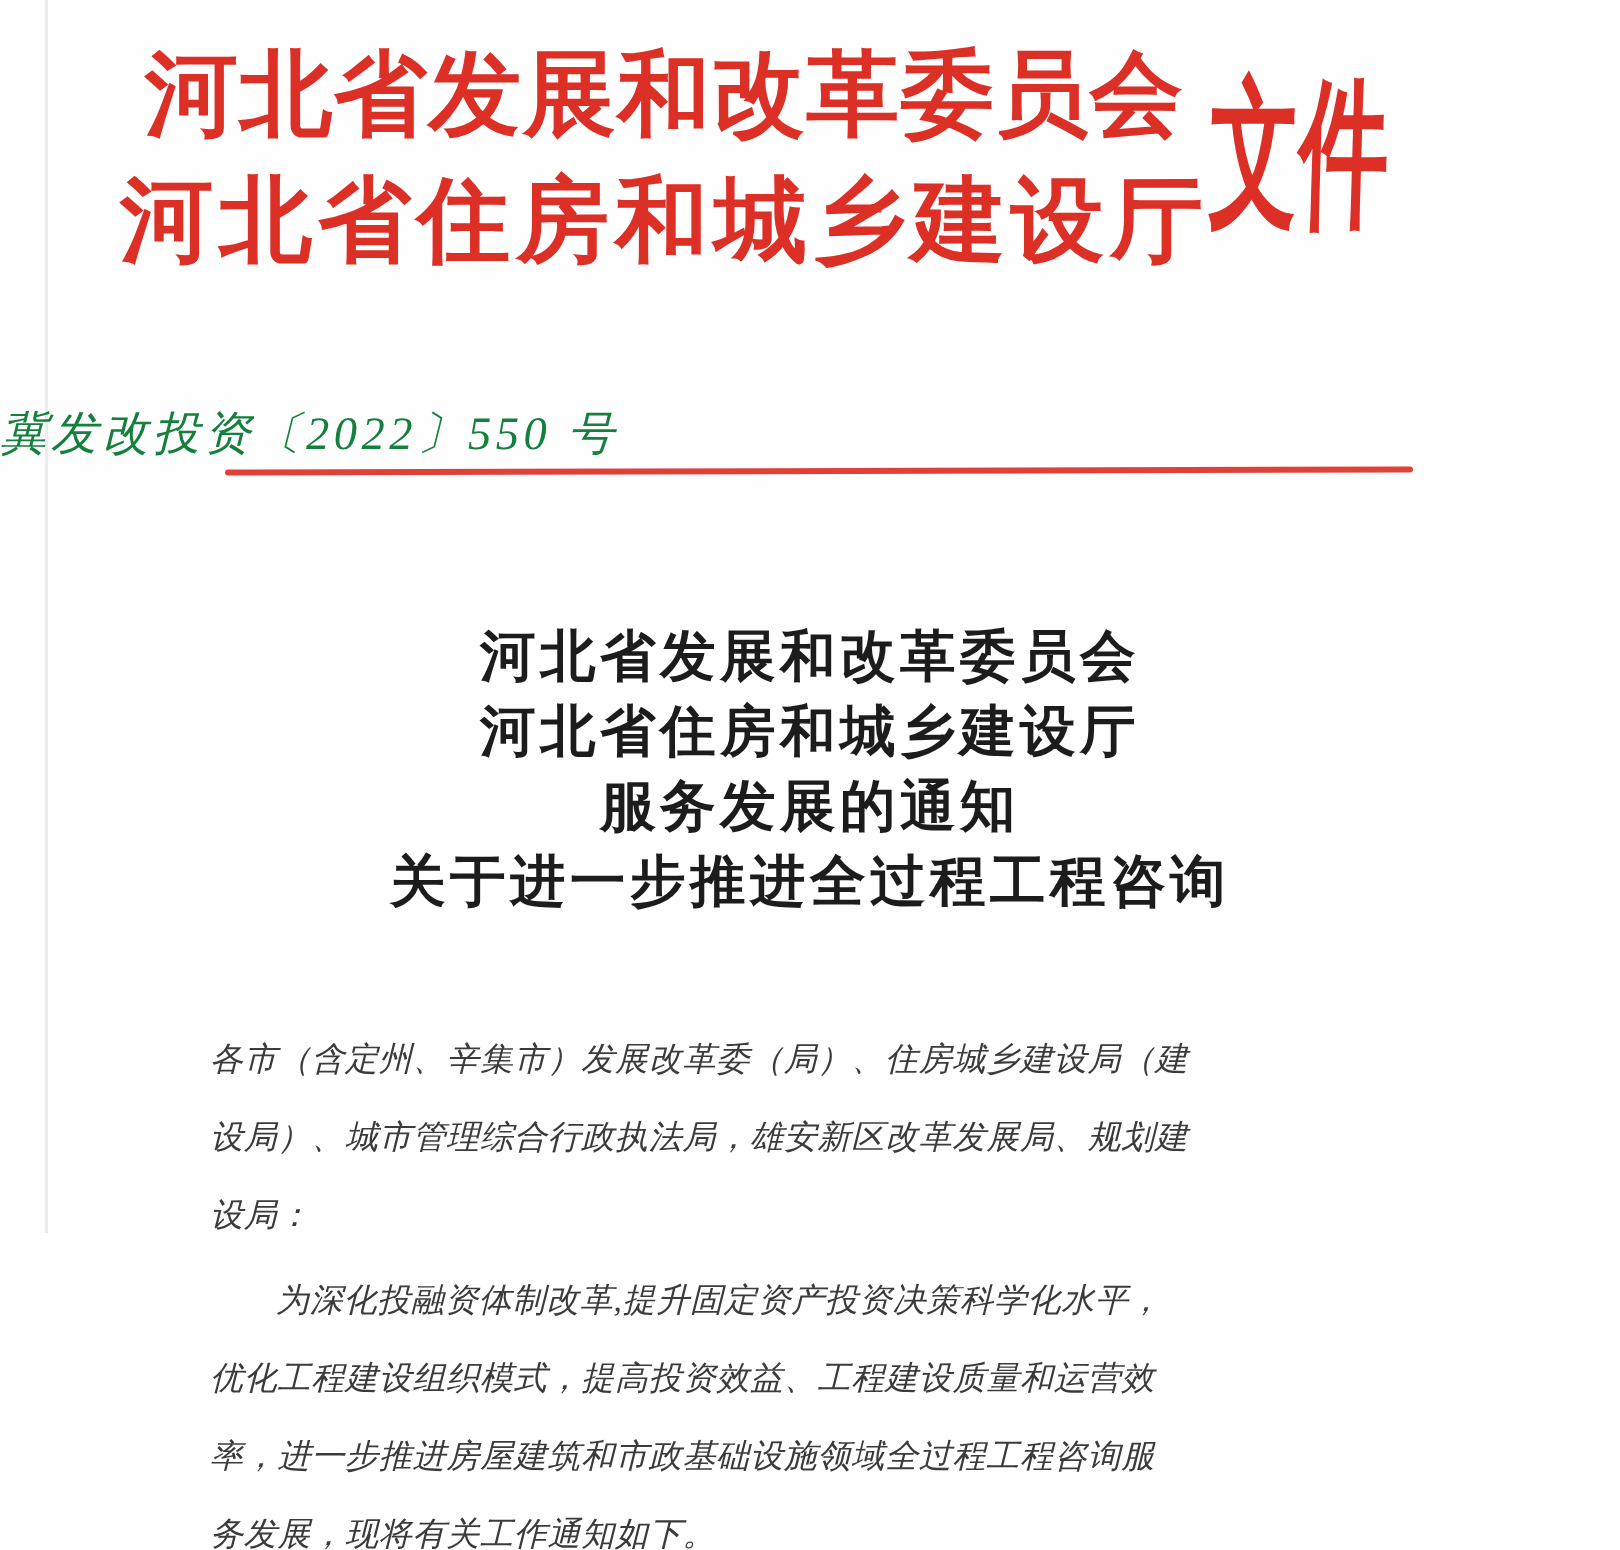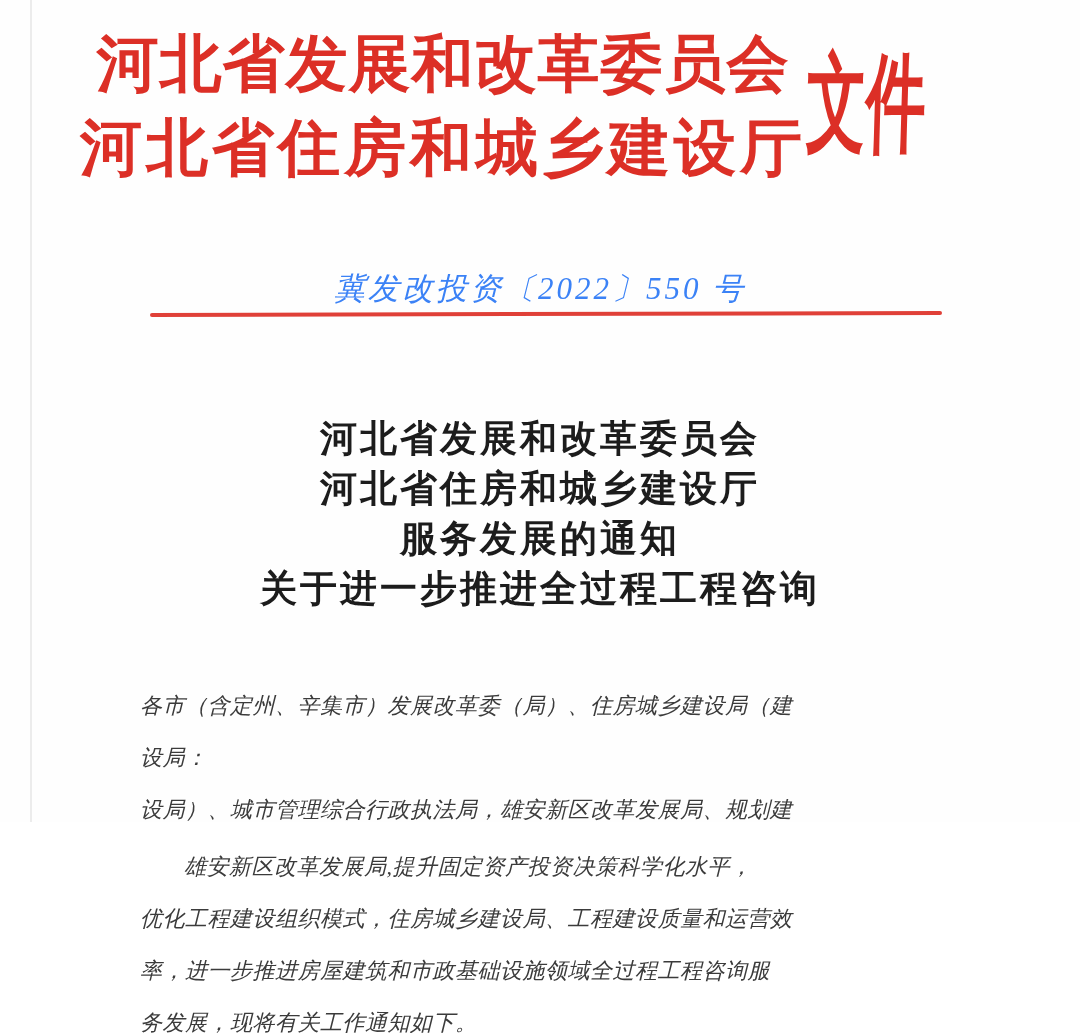"冀发改投资〔2022〕550 号" .doc-number { color: #3b82f6 -> #15803d; text-align: center -> none }
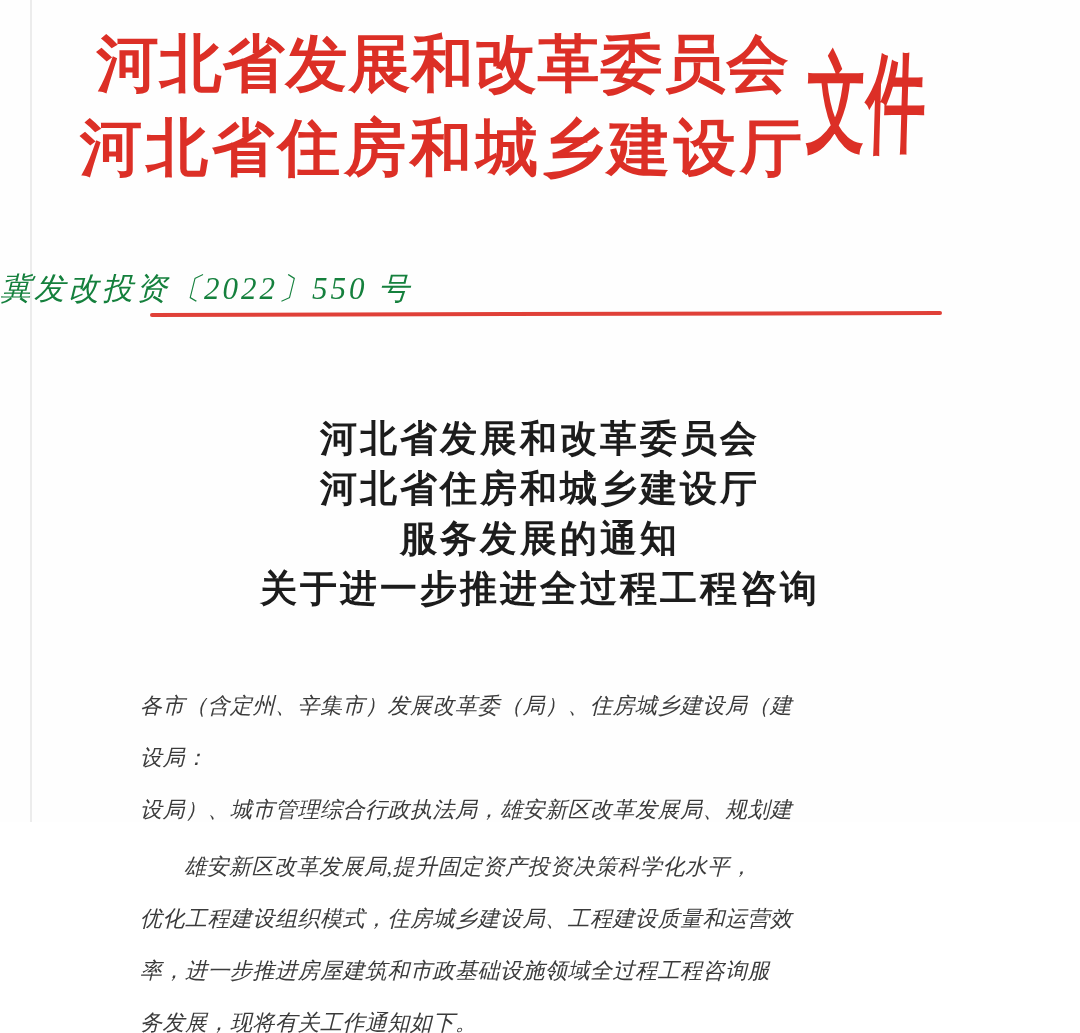"设局：" div.body-line { order: before "设局）、城市管理综合行政执法局，雄安新区改革发展局、规划建" -> after "设局）、城市管理综合行政执法局，雄安新区改革发展局、规划建" }
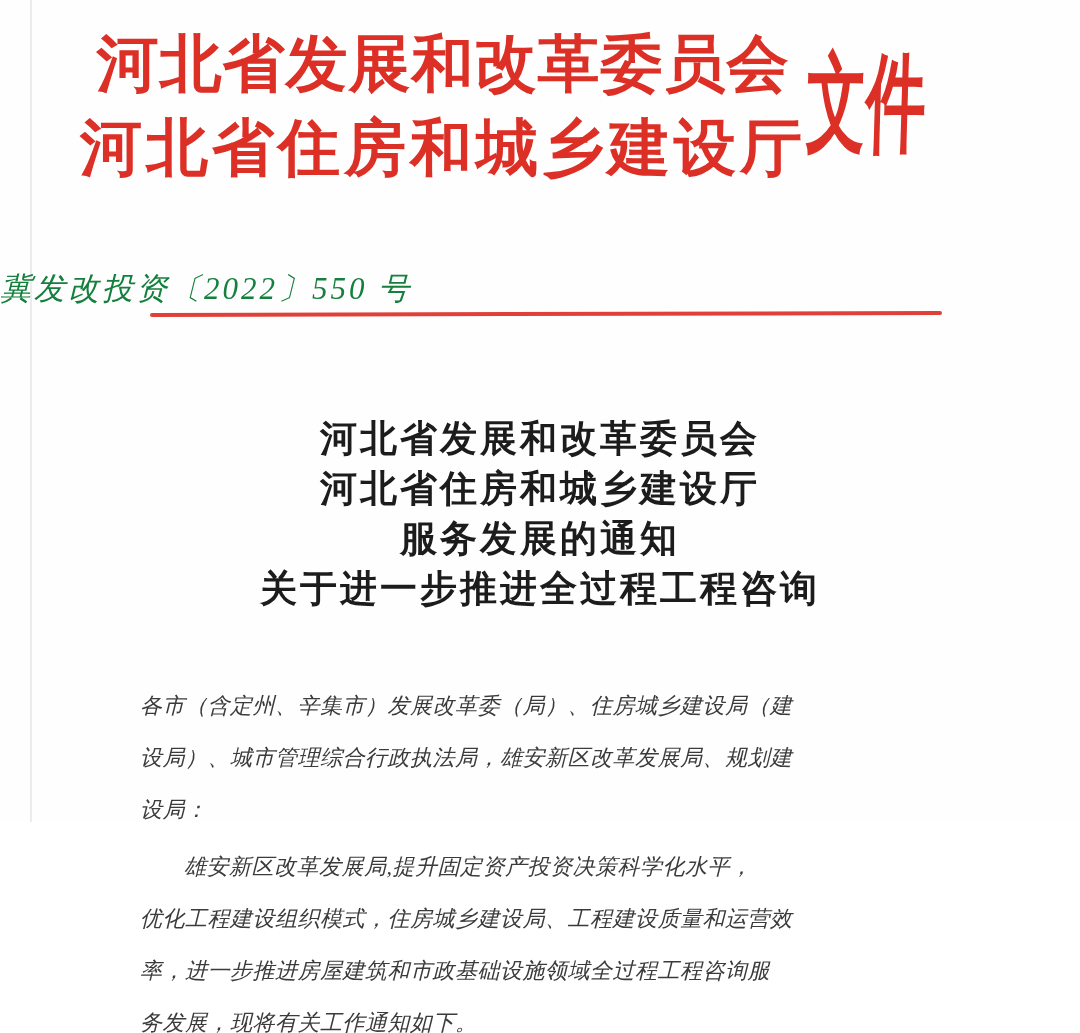"雄安新区改革发展局,提升固定资产投资决策科学化水平，" div.body-line { text: 雄安新区改革发展局 -> 为深化投融资体制改革 }
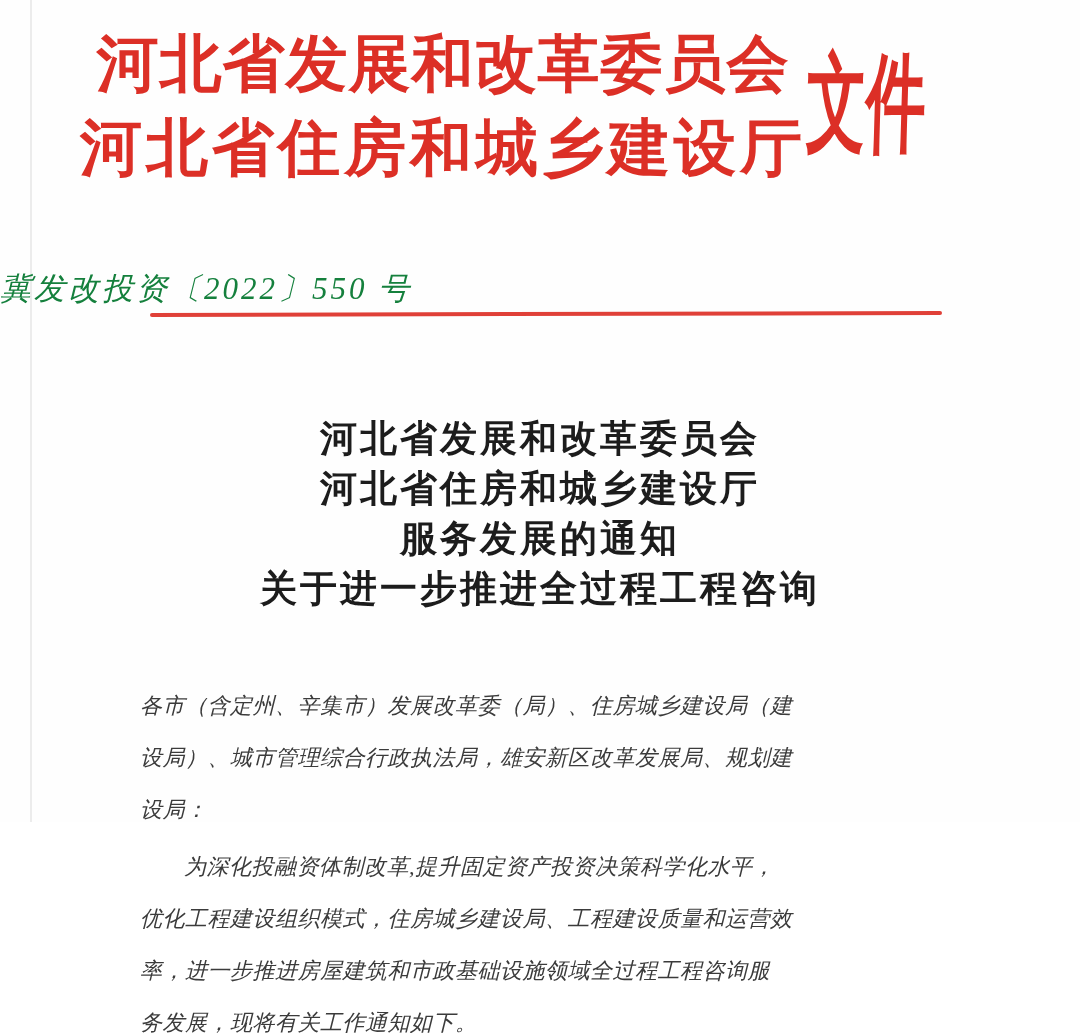"优化工程建设组织模式，住房城乡建设局、工程建设质量和运营效" div.body-line { text: 住房城乡建设局 -> 提高投资效益 }
